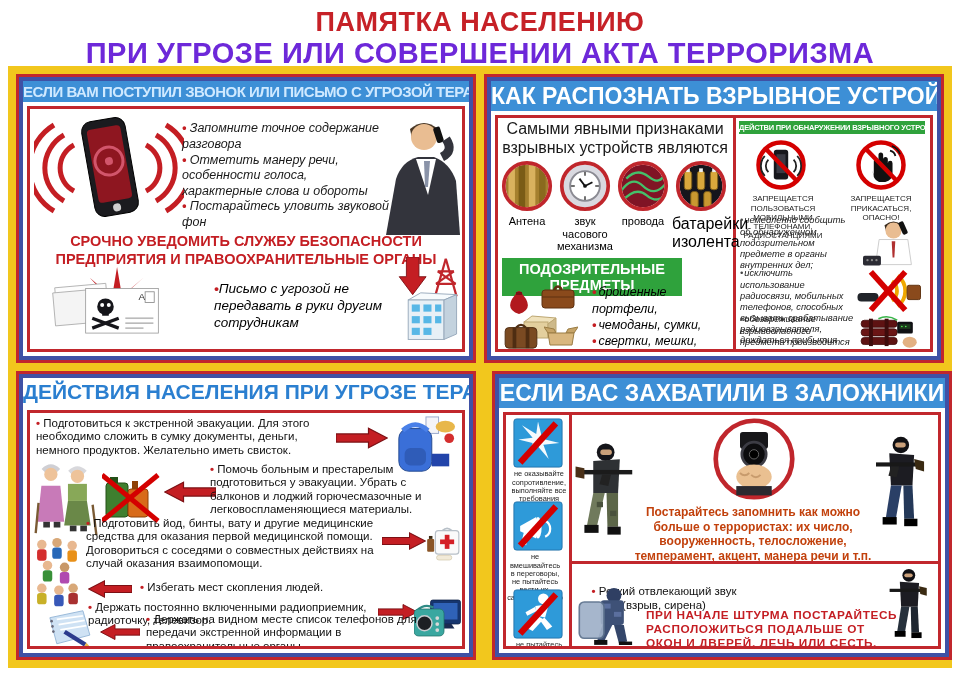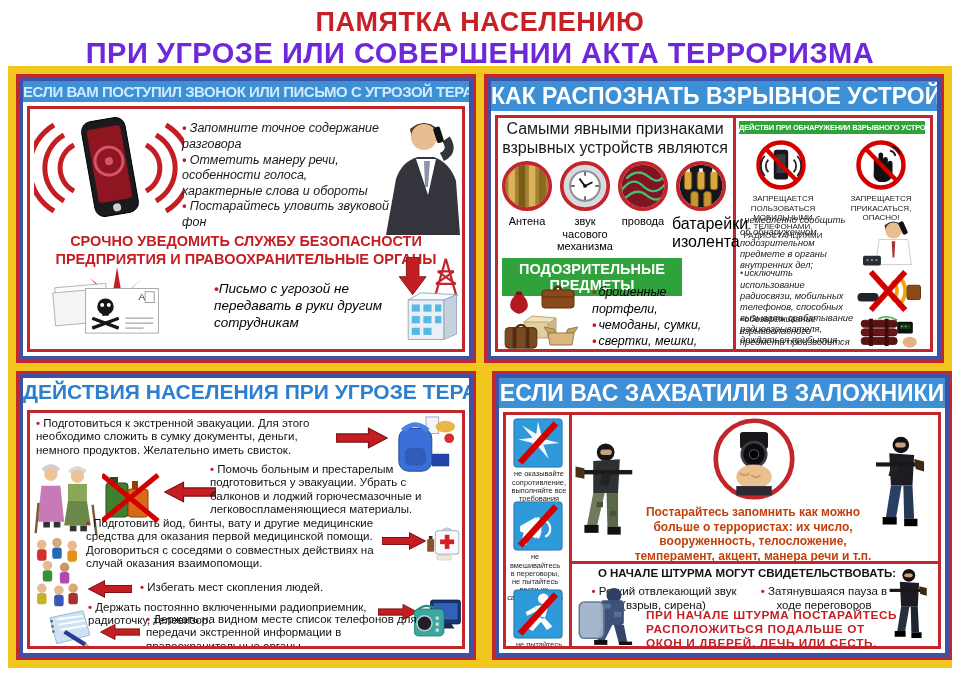"О НАЧАЛЕ ШТУРМА МОГУТ СВИДЕТЕЛЬСТВОВАТЬ:" div.abs { html: <div>О НАЧАЛЕ ШТУРМА МОГУТ СВИДЕТЕЛЬСТВОВАТЬ:</div> -> none }
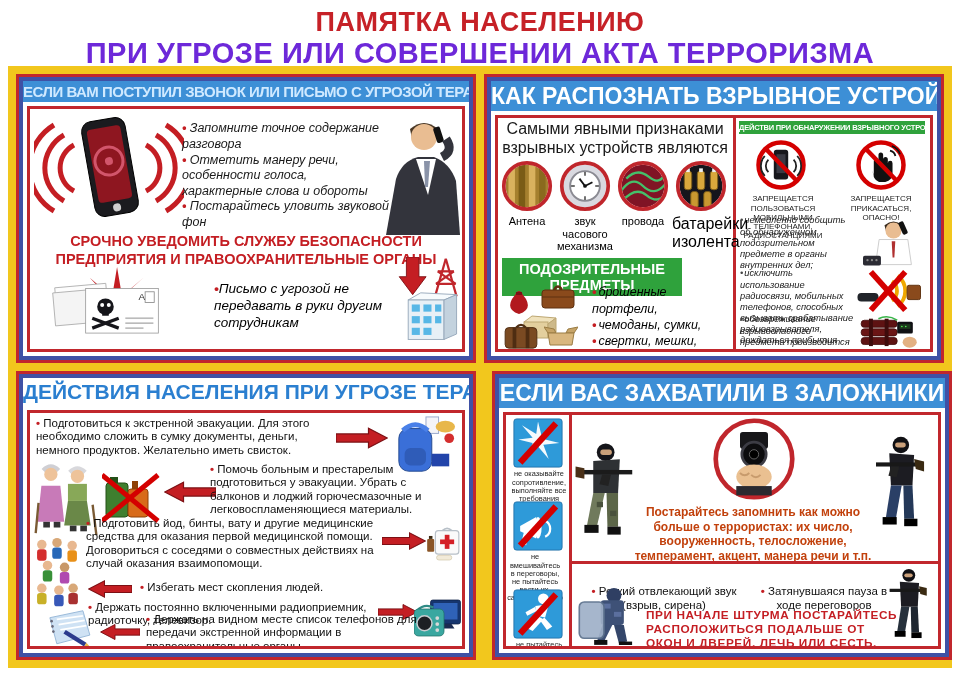"Затянувшаяся пауза в ходе переговоров" div.br-bullet { html: <div>Затянувшаяся пауза в ходе переговоров</div> -> none }
